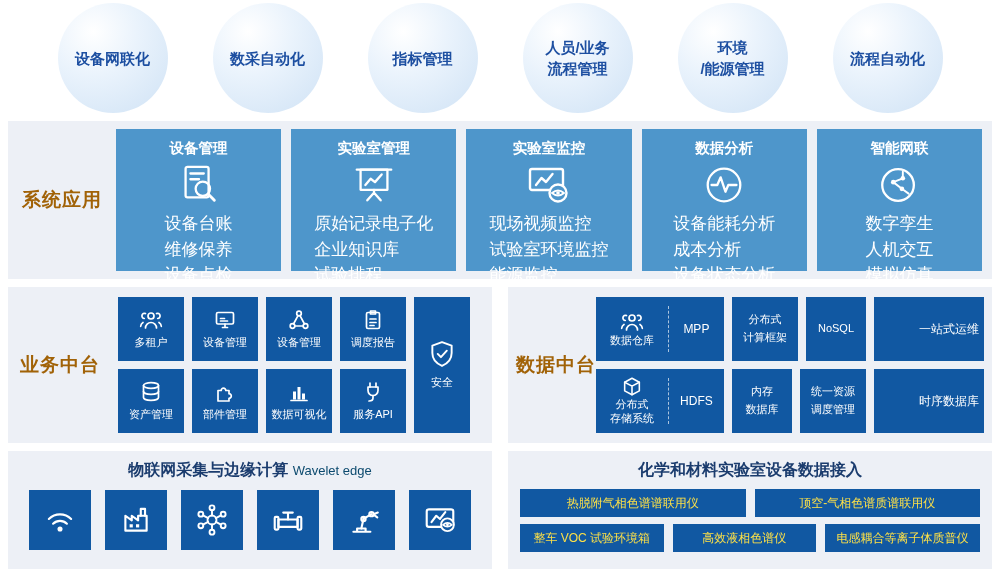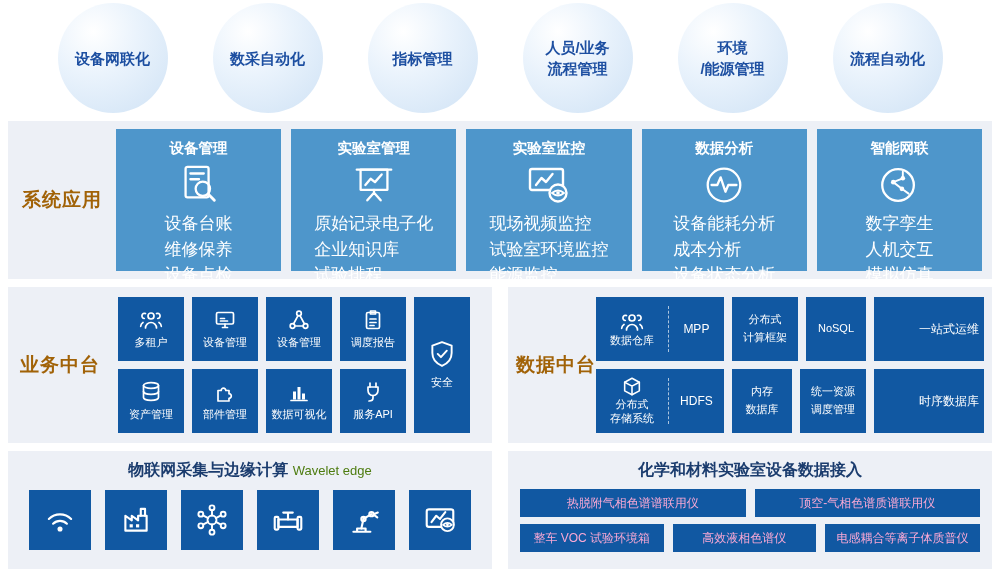"Wavelet edge" .panel-title .sub { color: #4d7c0f -> #0c4a6e }
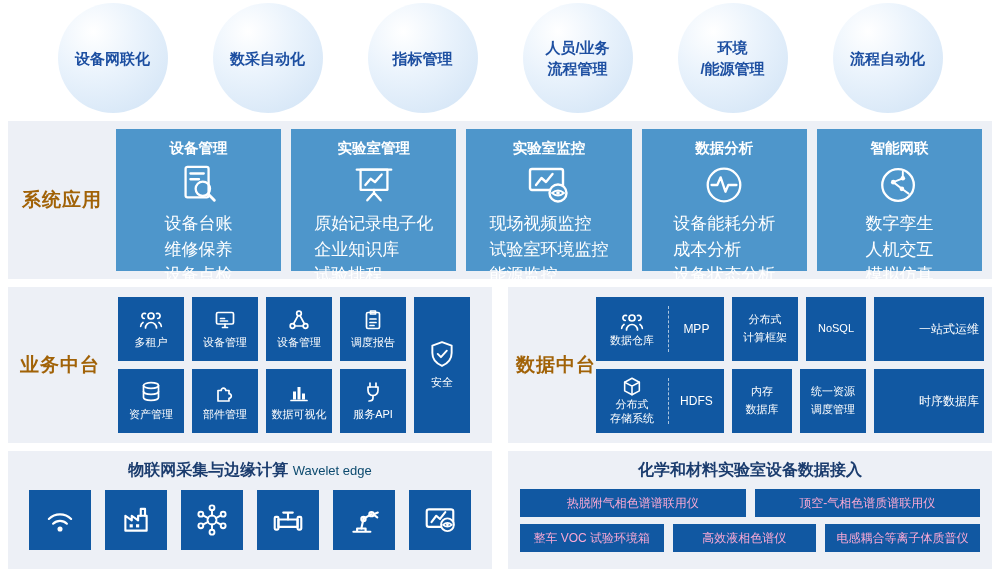"热脱附气相色谱谱联用仪" .lab-tile { color: #f9a8d4 -> #fde047 }
